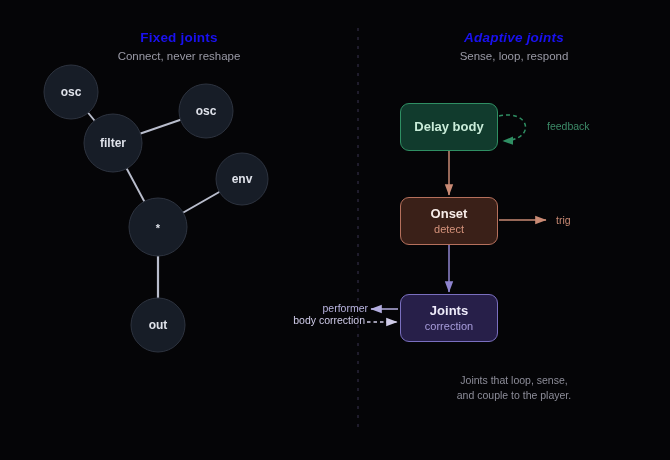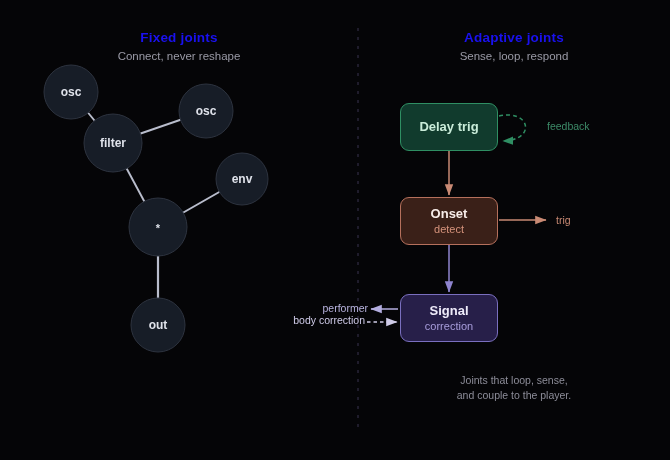"Adaptive joints" div.panel-title { font-style: none -> italic }
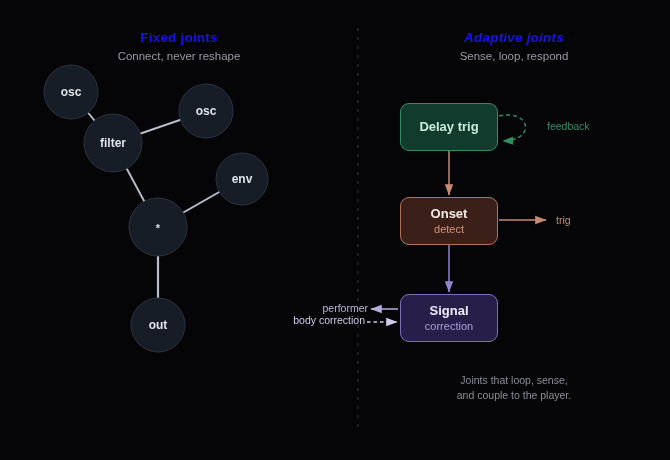"Delay trig" div.box-title { text: trig -> body }
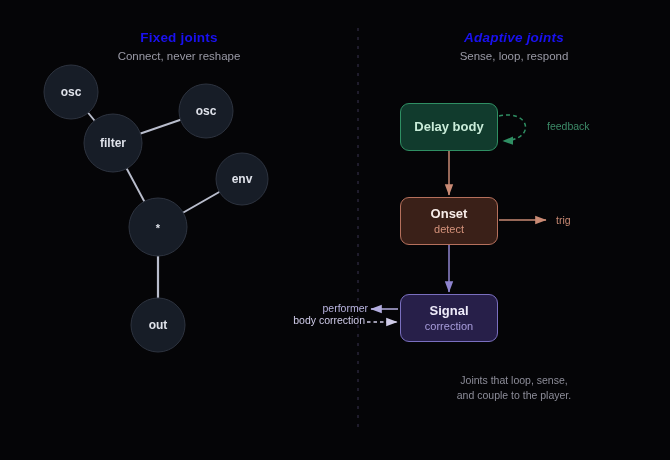"Signal" div.box-title { text: Signal -> Joints }
